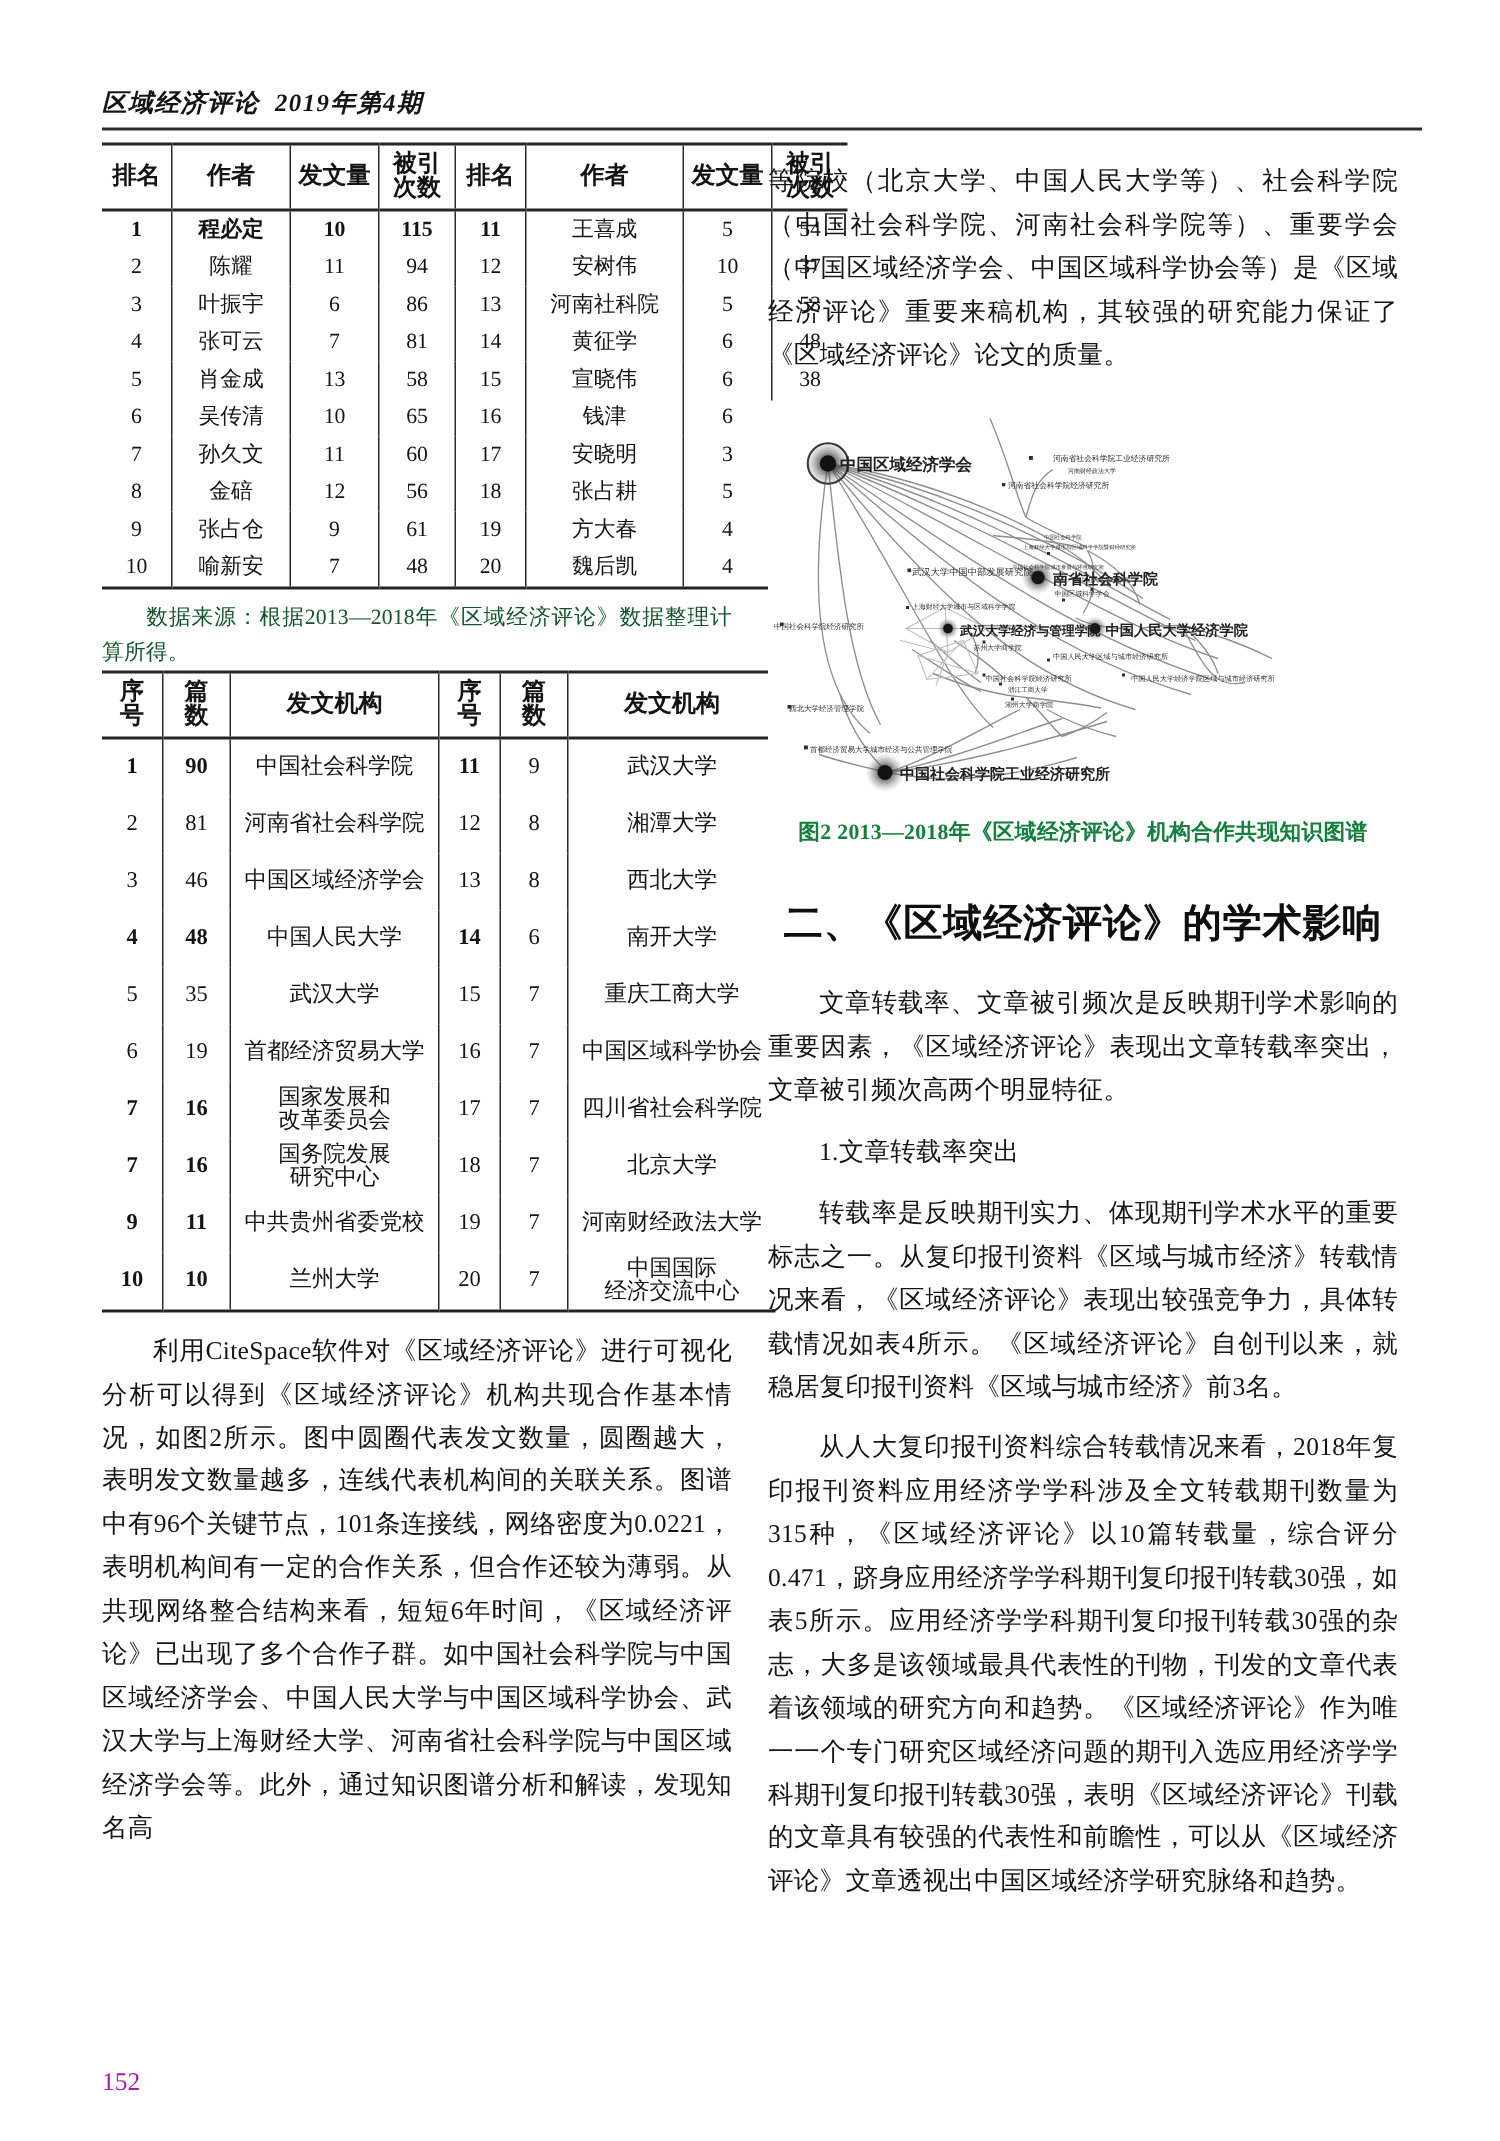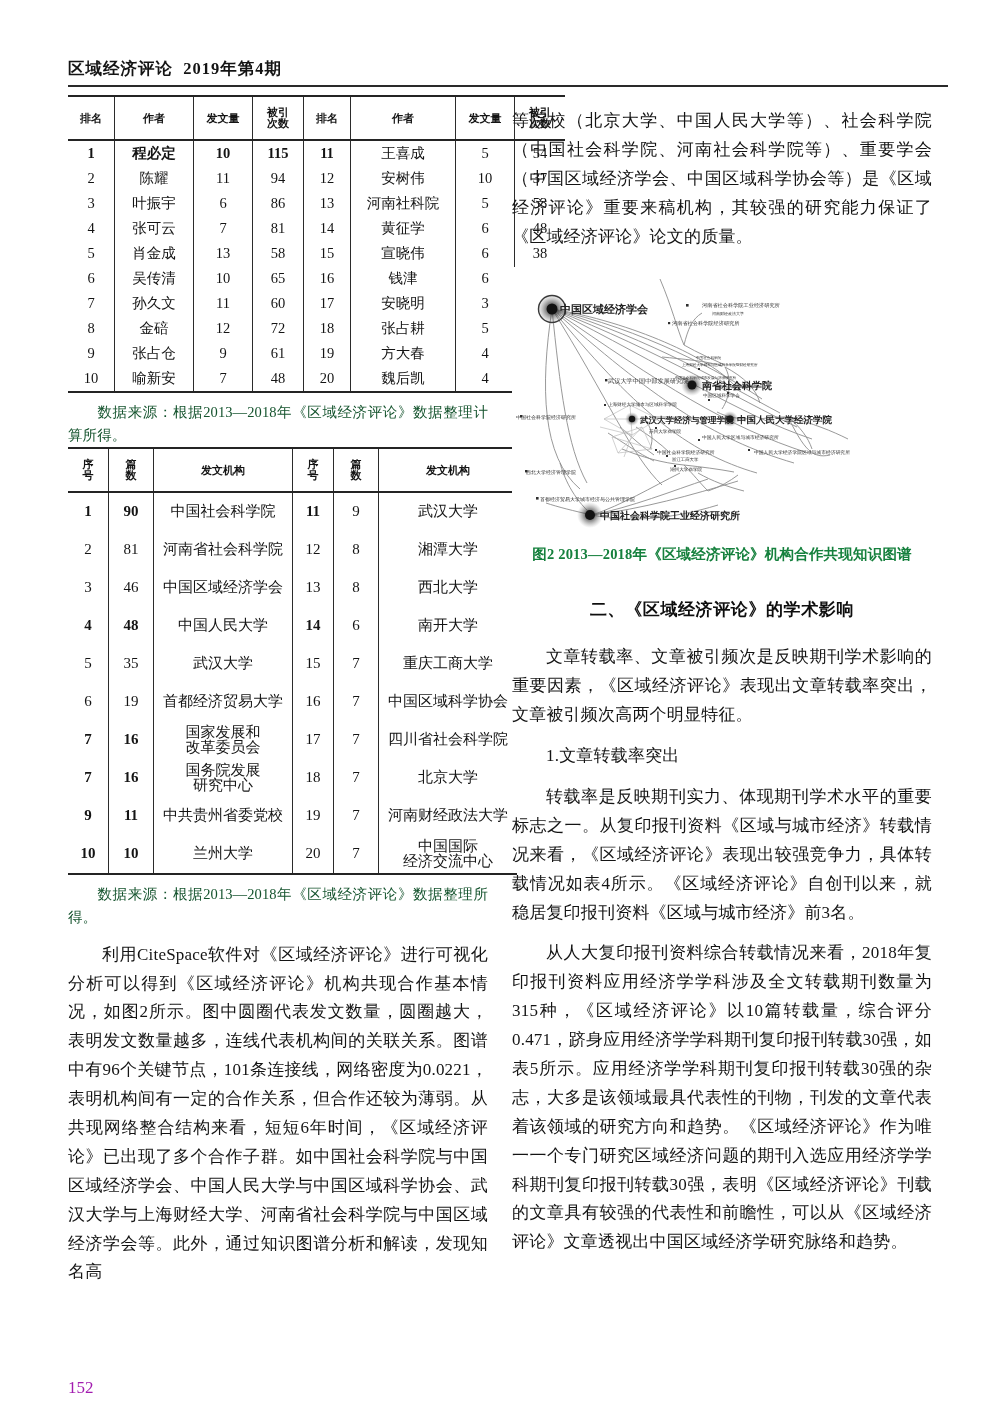"区域经济评论 2019年第4期" .runhead-text { font-style: none -> italic }
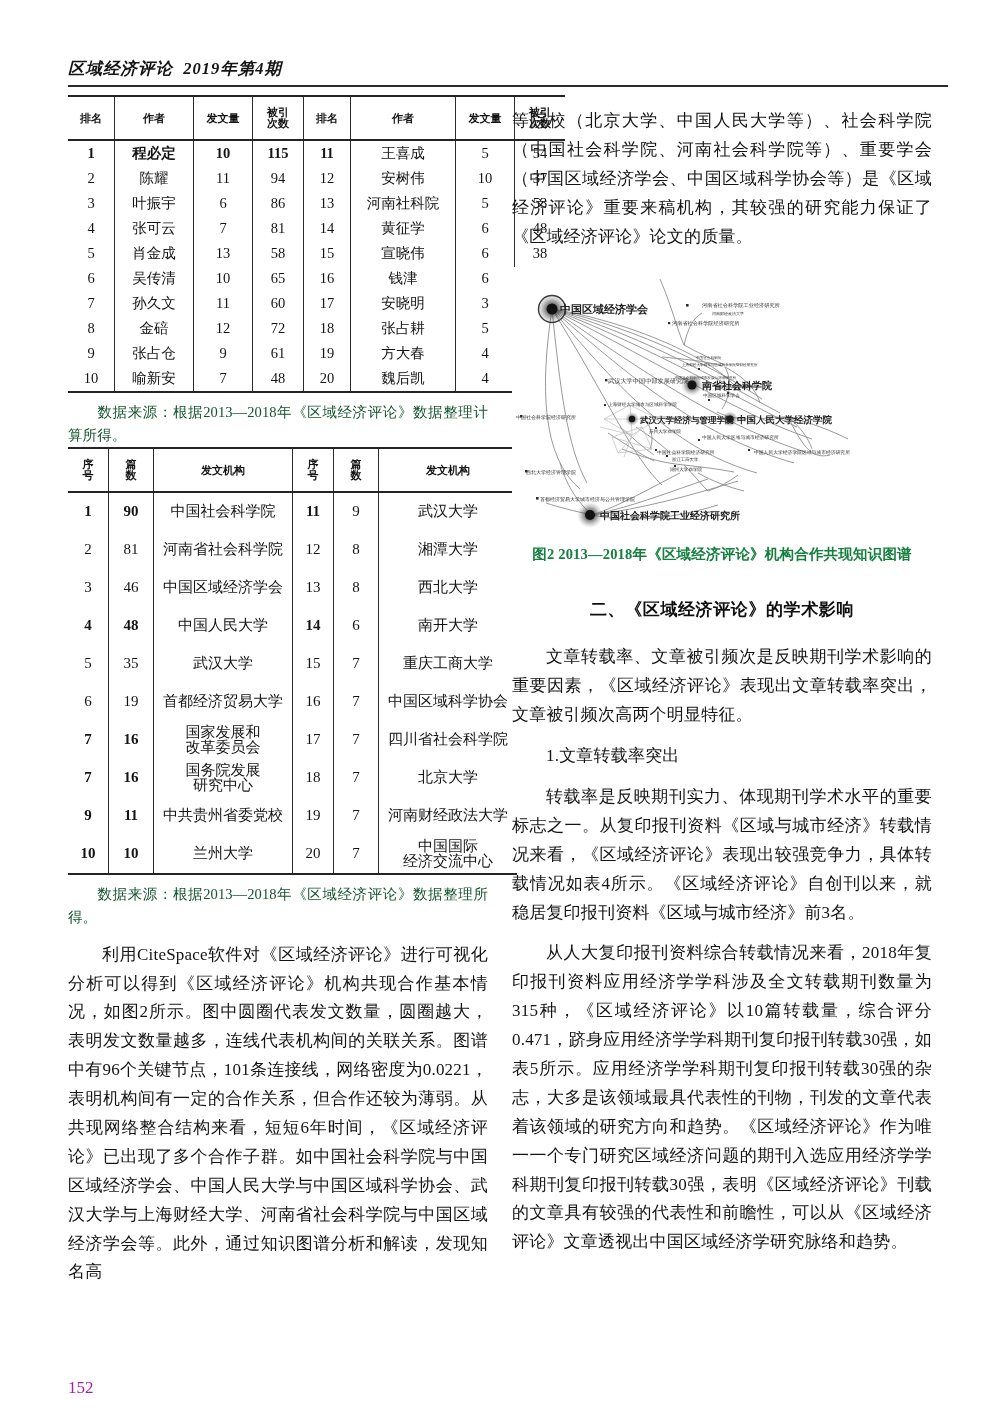"排名" table.data thead tr th { font-size: 11px -> 16px }
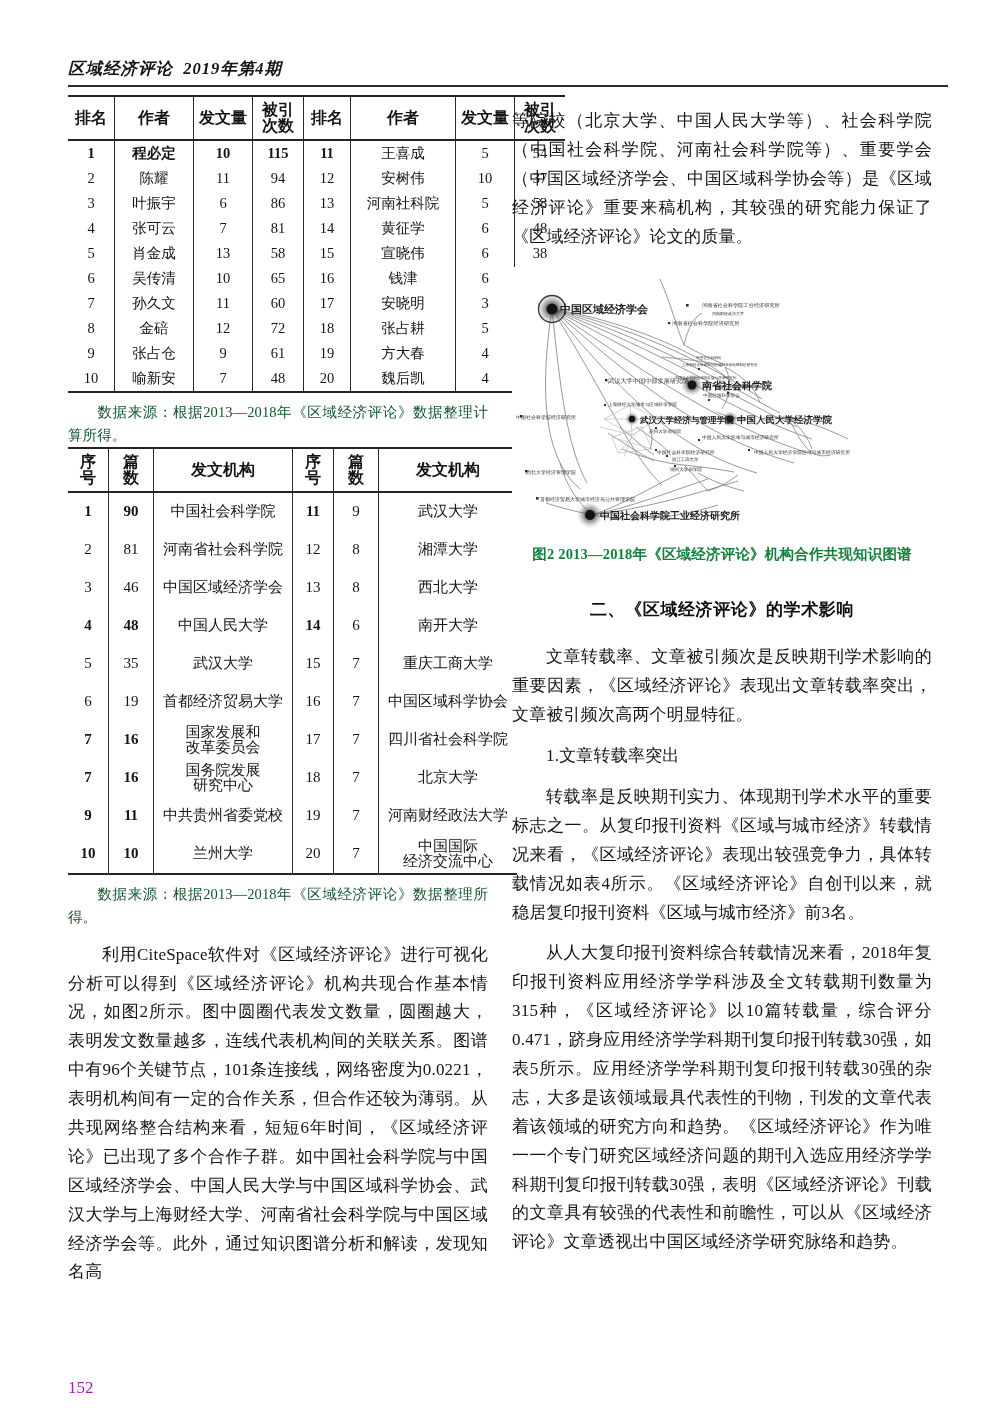"72" td.c-cit { text: 72 -> 56 }
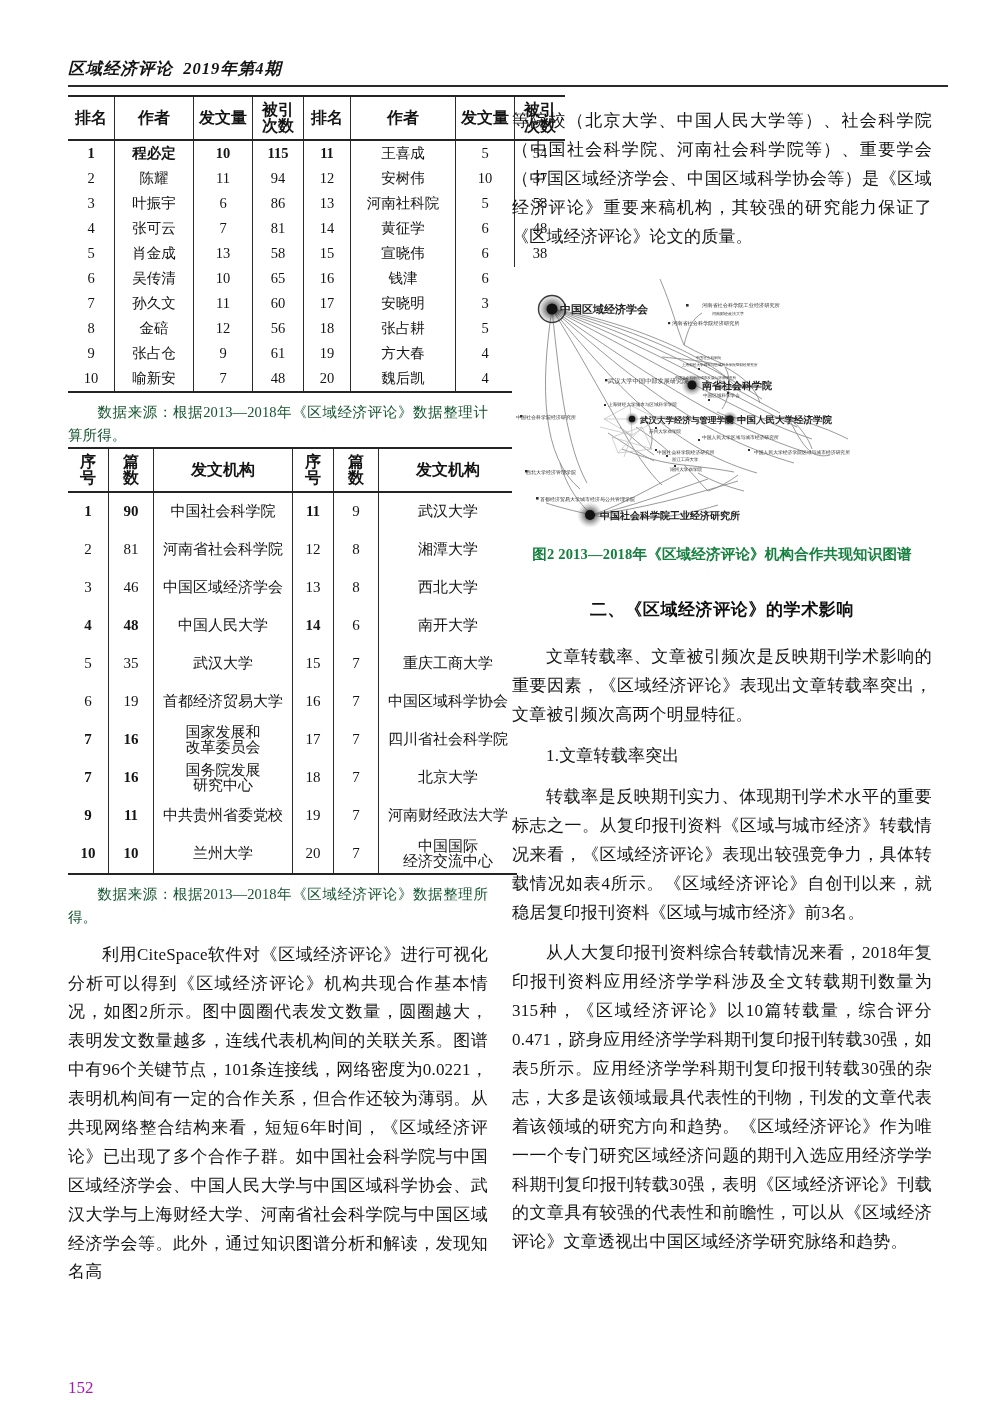"二、《区域经济评论》的学术影响" .section-head { font-size: 17px -> 26px }
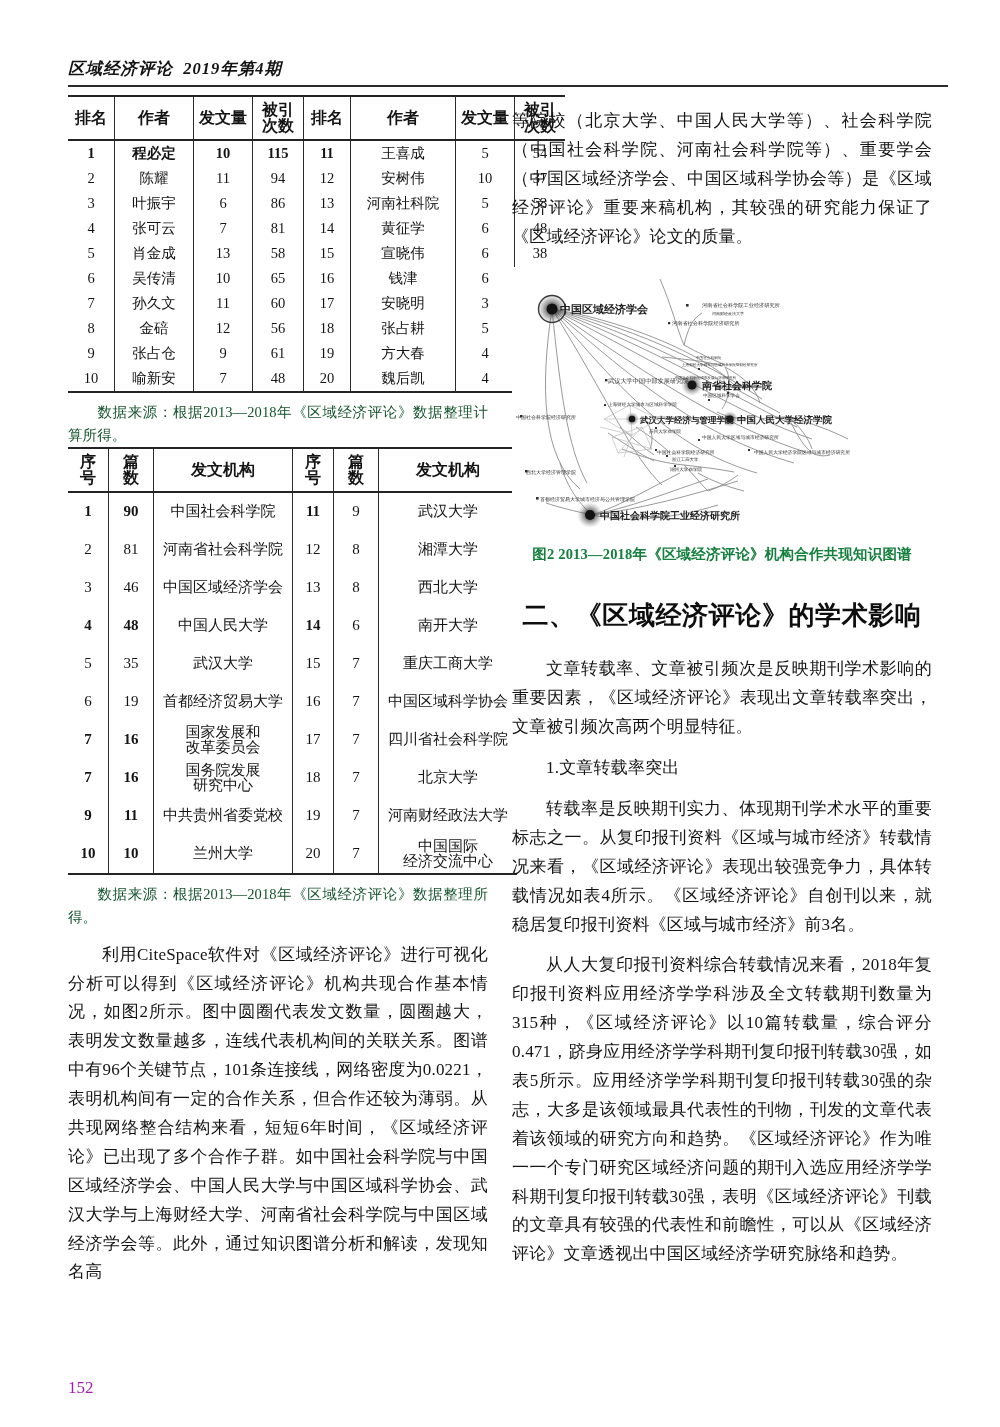"数据来源：根据2013—2018年《区域经济评论》数据整理所得。" div.note { html: <div><span></span><span>数据来源：根据2013—2018年《区域经济评论》数据整理所得。</span></div> -> none }
